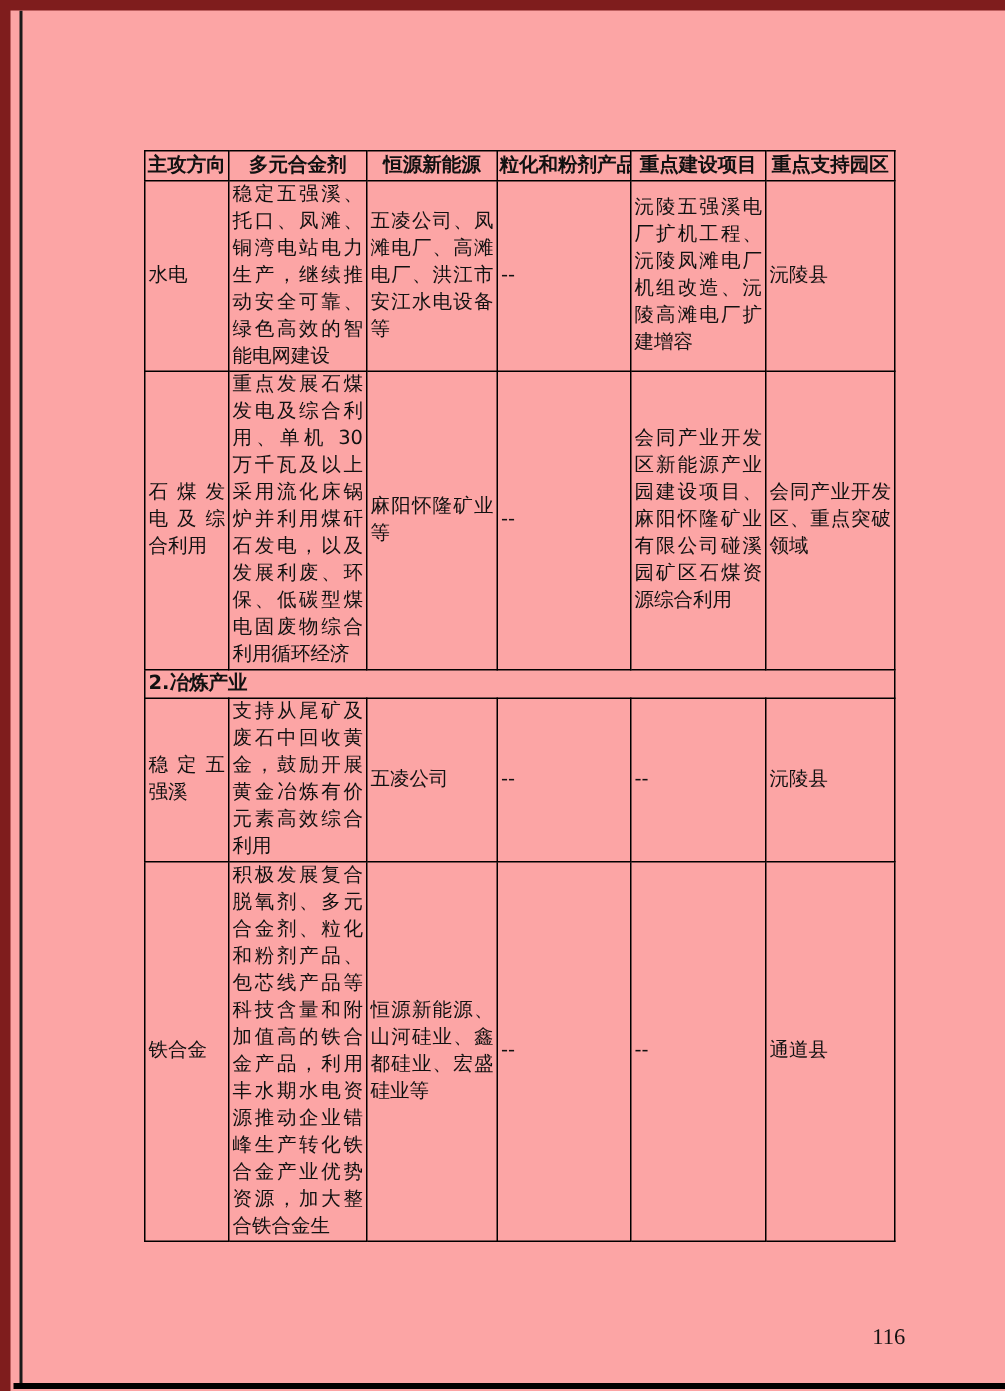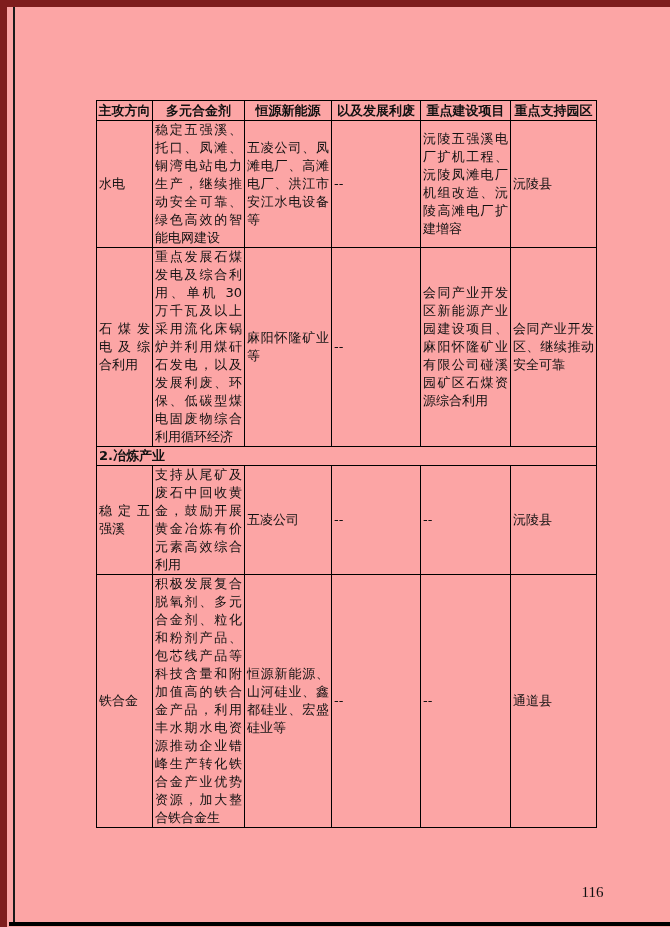"以及发展利废" th { text: 以及发展利废 -> 粒化和粉剂产品 }
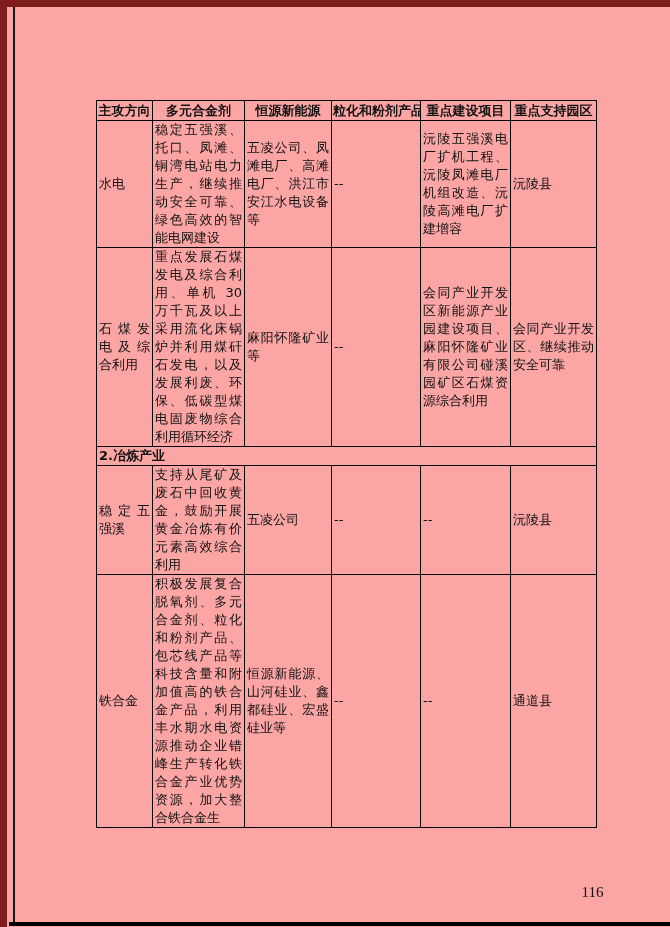"会同产业开发区、继续推动安全可靠" td.jt { text: 继续推动安全可靠 -> 重点突破领域 }
